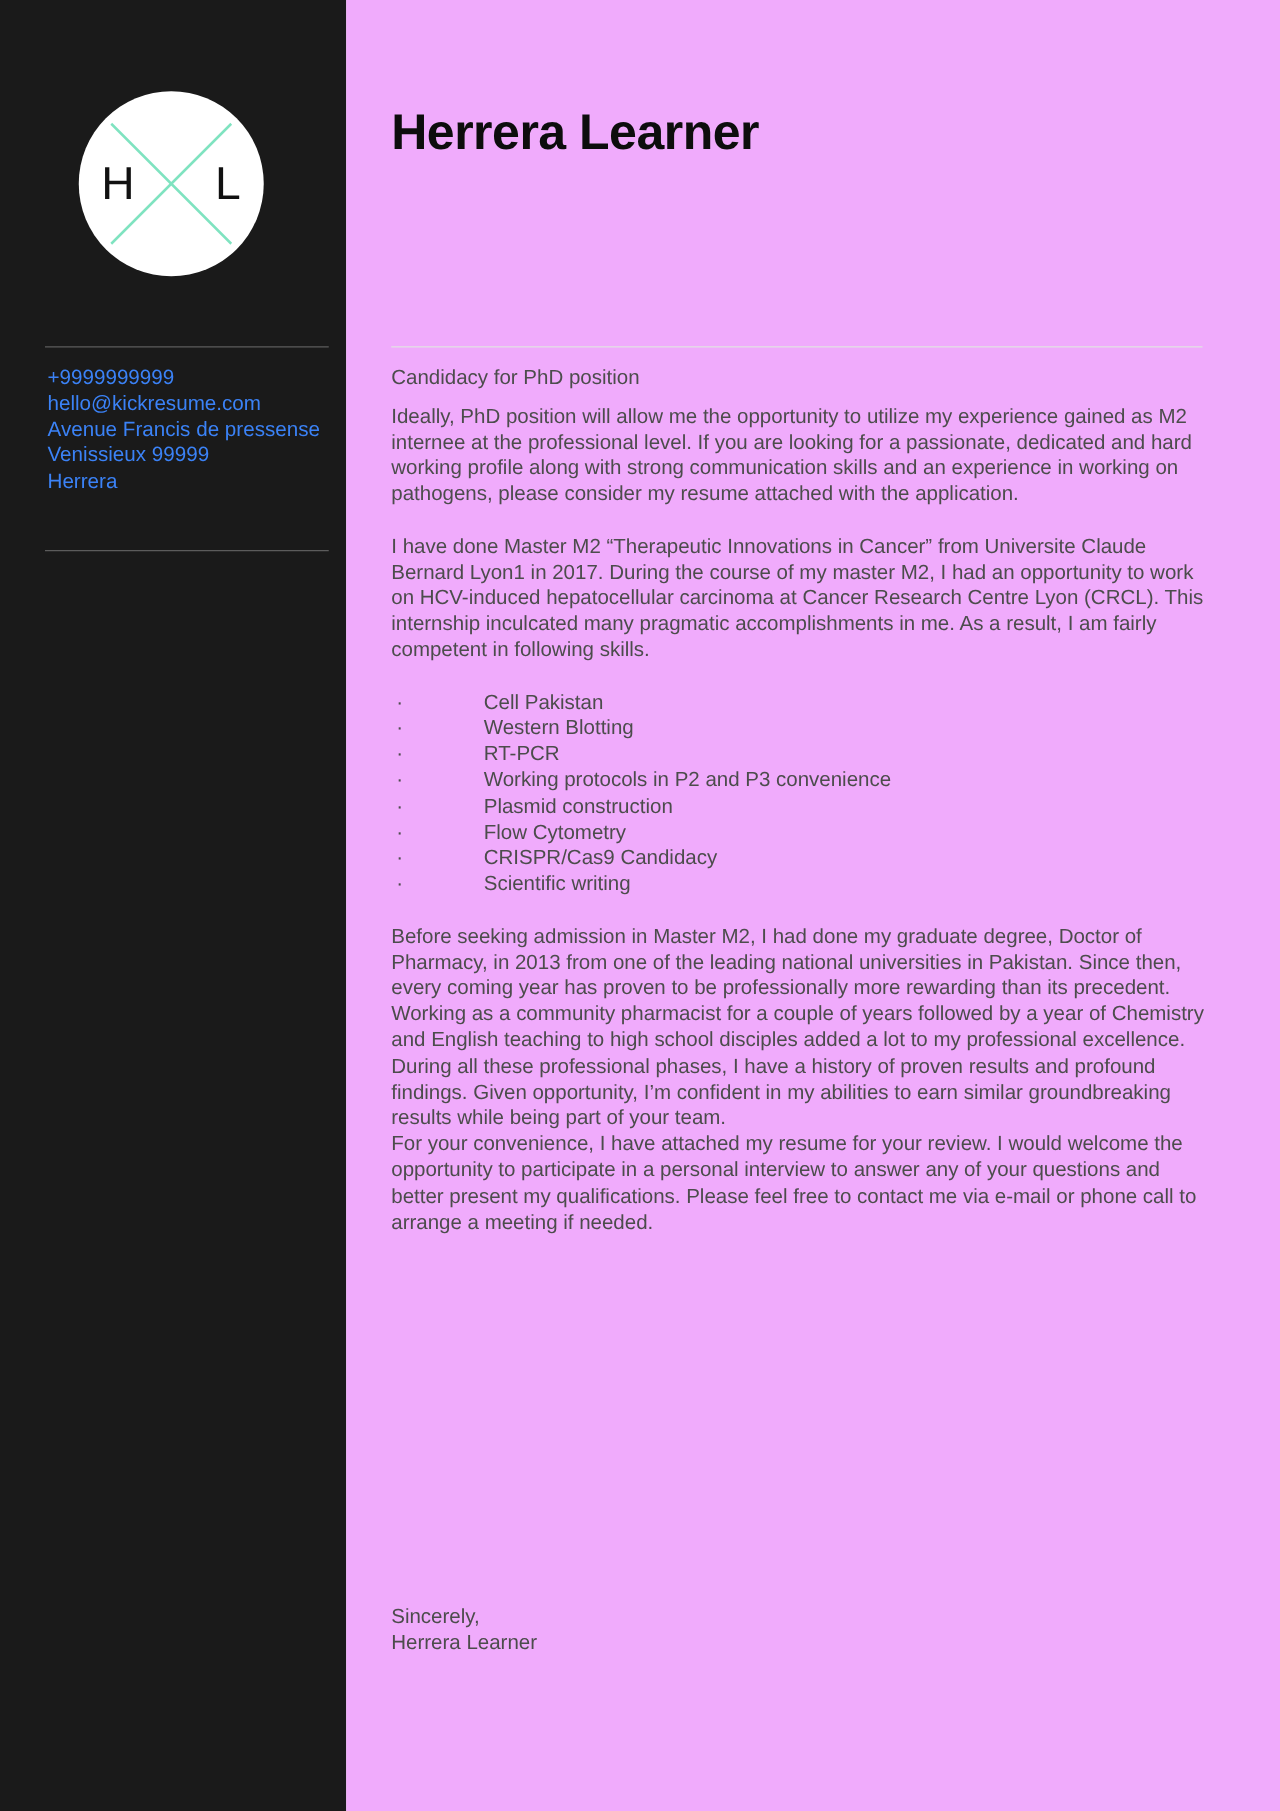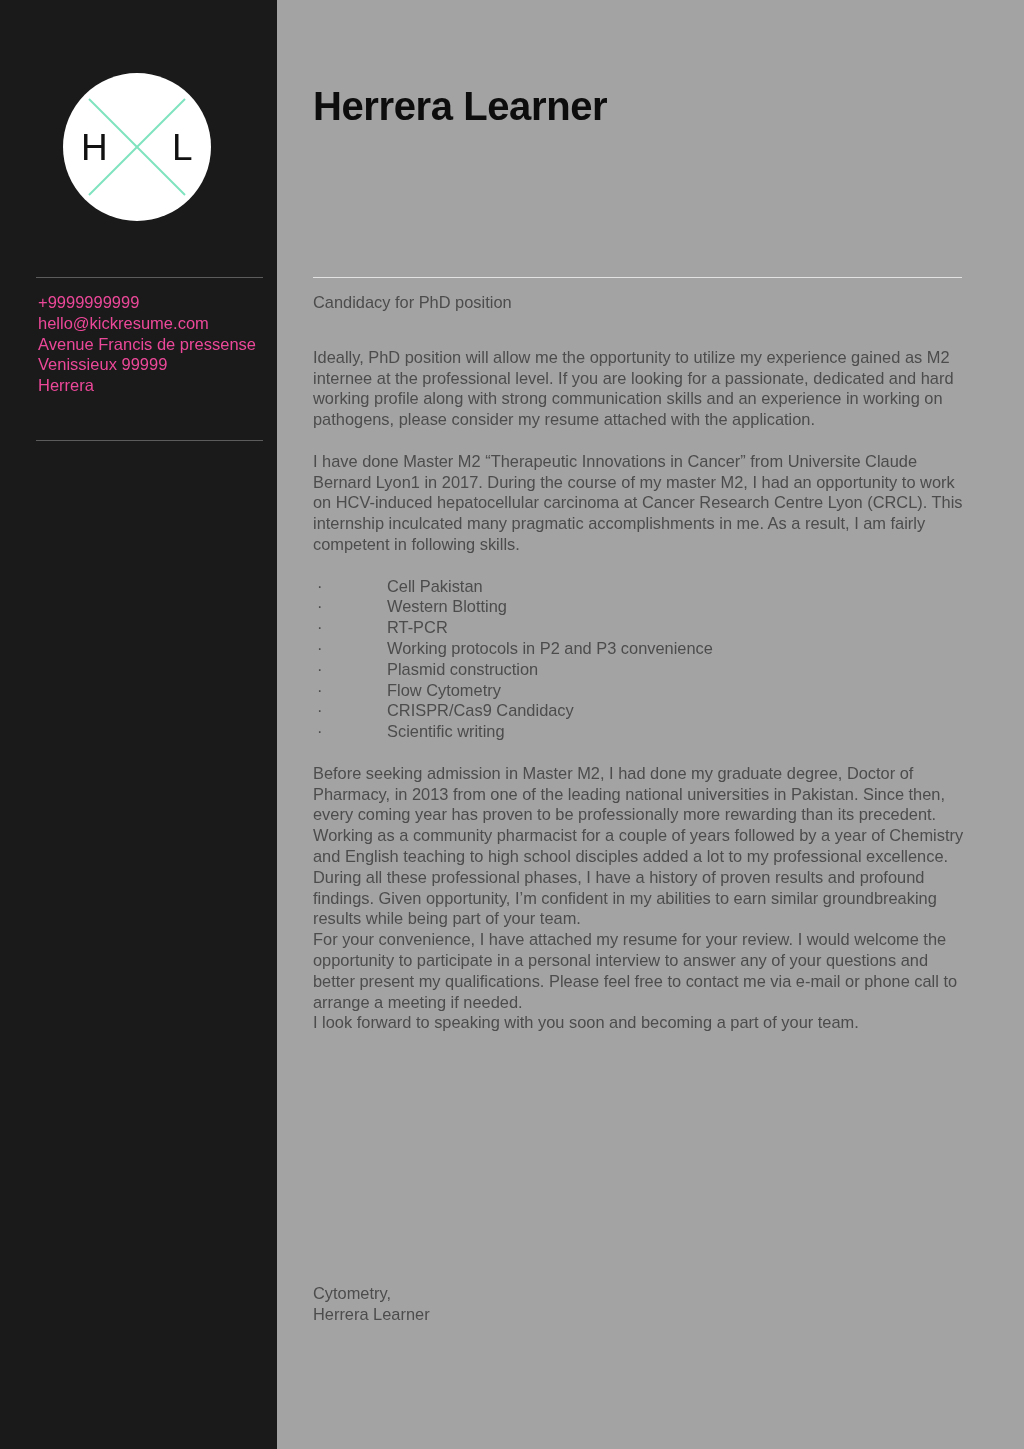"Herrera Learner" .main { background: #a3a3a3 -> #f0abfc }
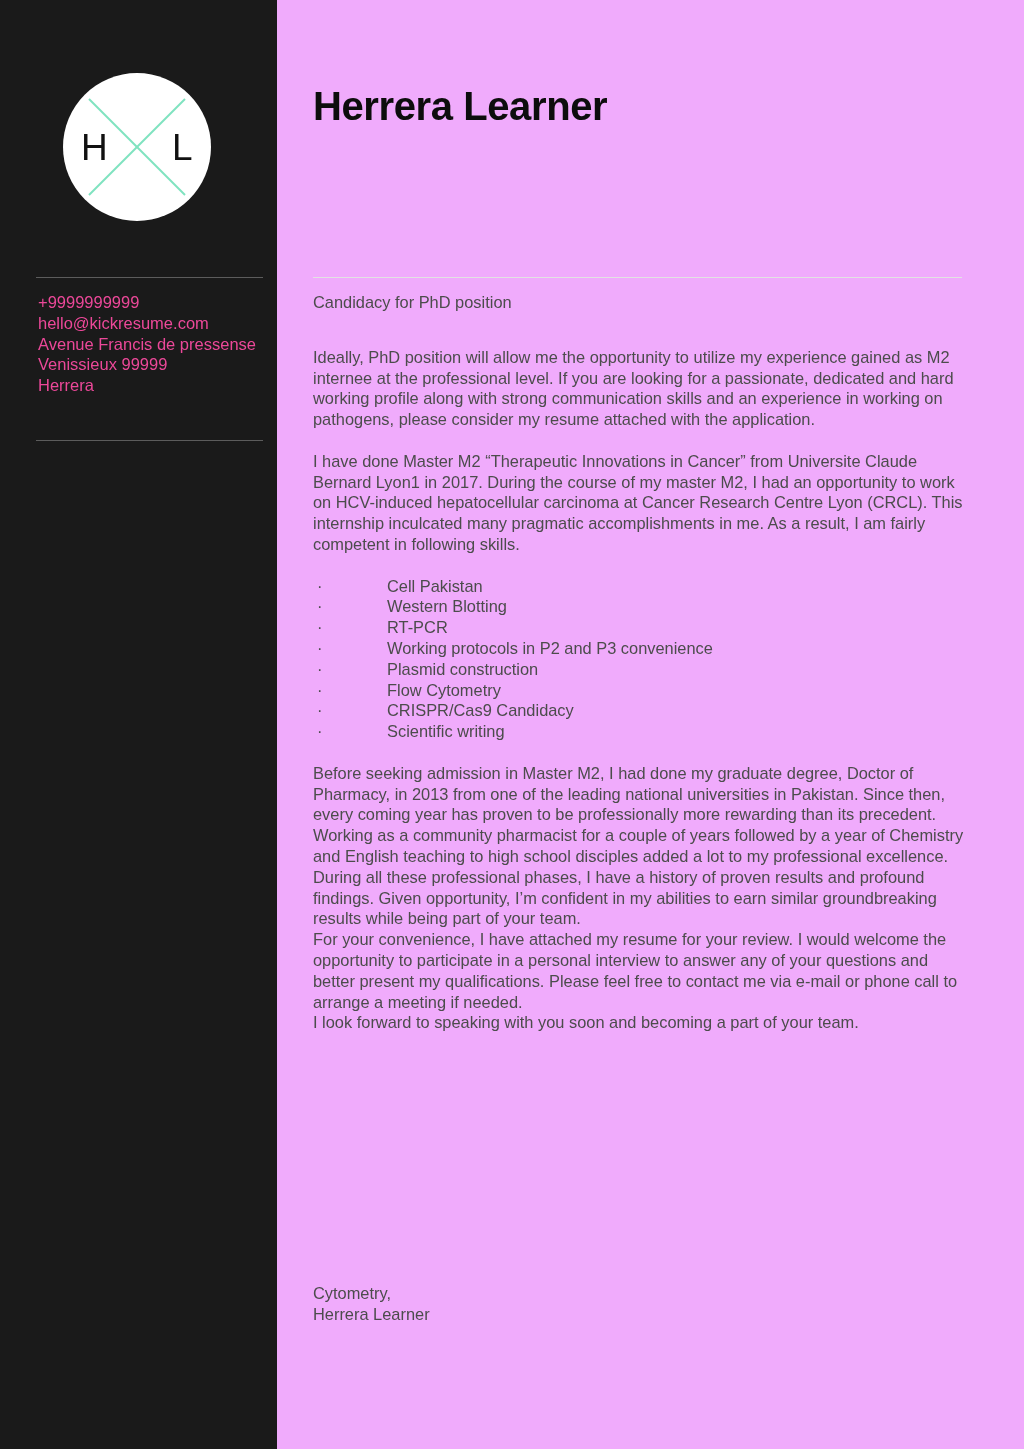"+9999999999" .contact { color: #ec4899 -> #3b82f6 }
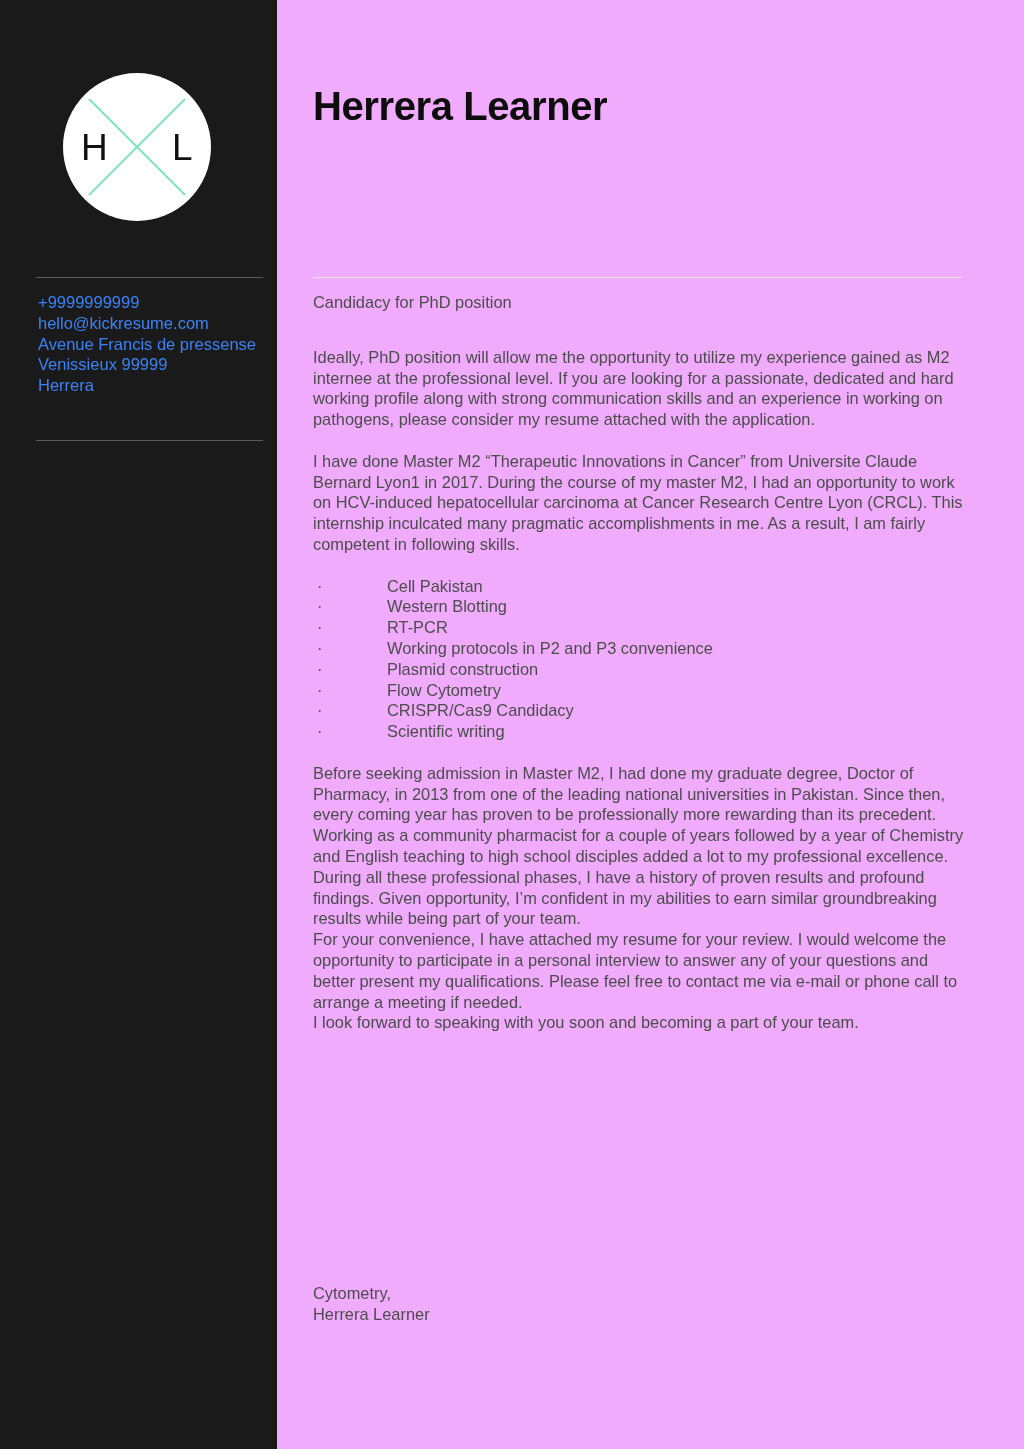"Candidacy for PhD position" .subject { margin-bottom: 34px -> 10px }
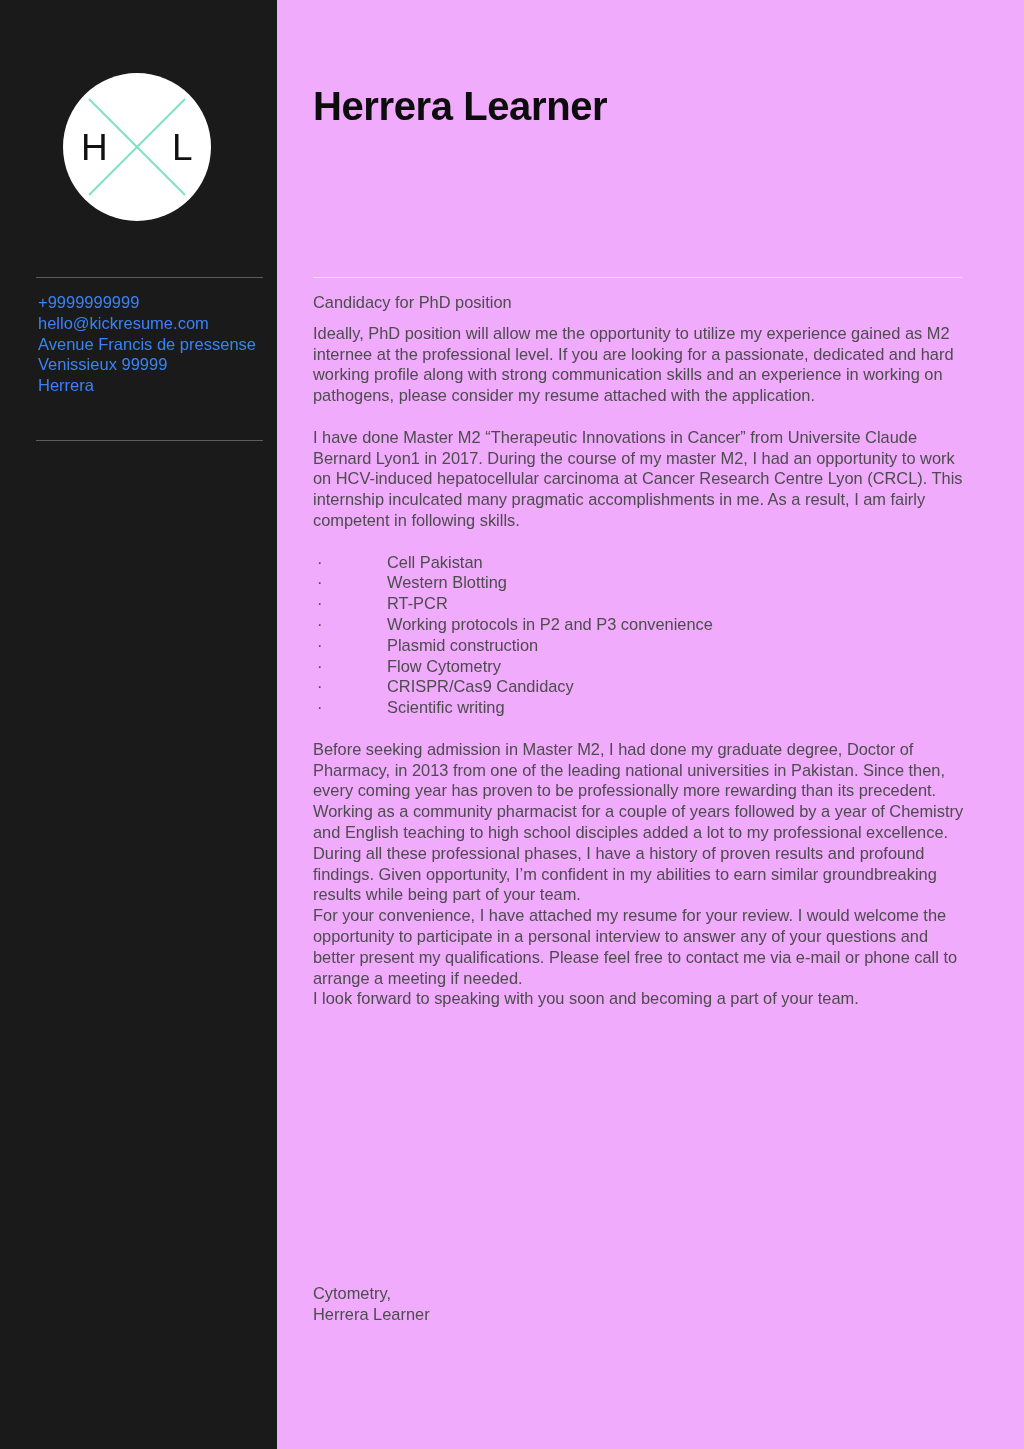"I look forward to speaking" p.para { html: <p>I look forward to speaking with you soon and becoming a part of your team.</p> -> none }
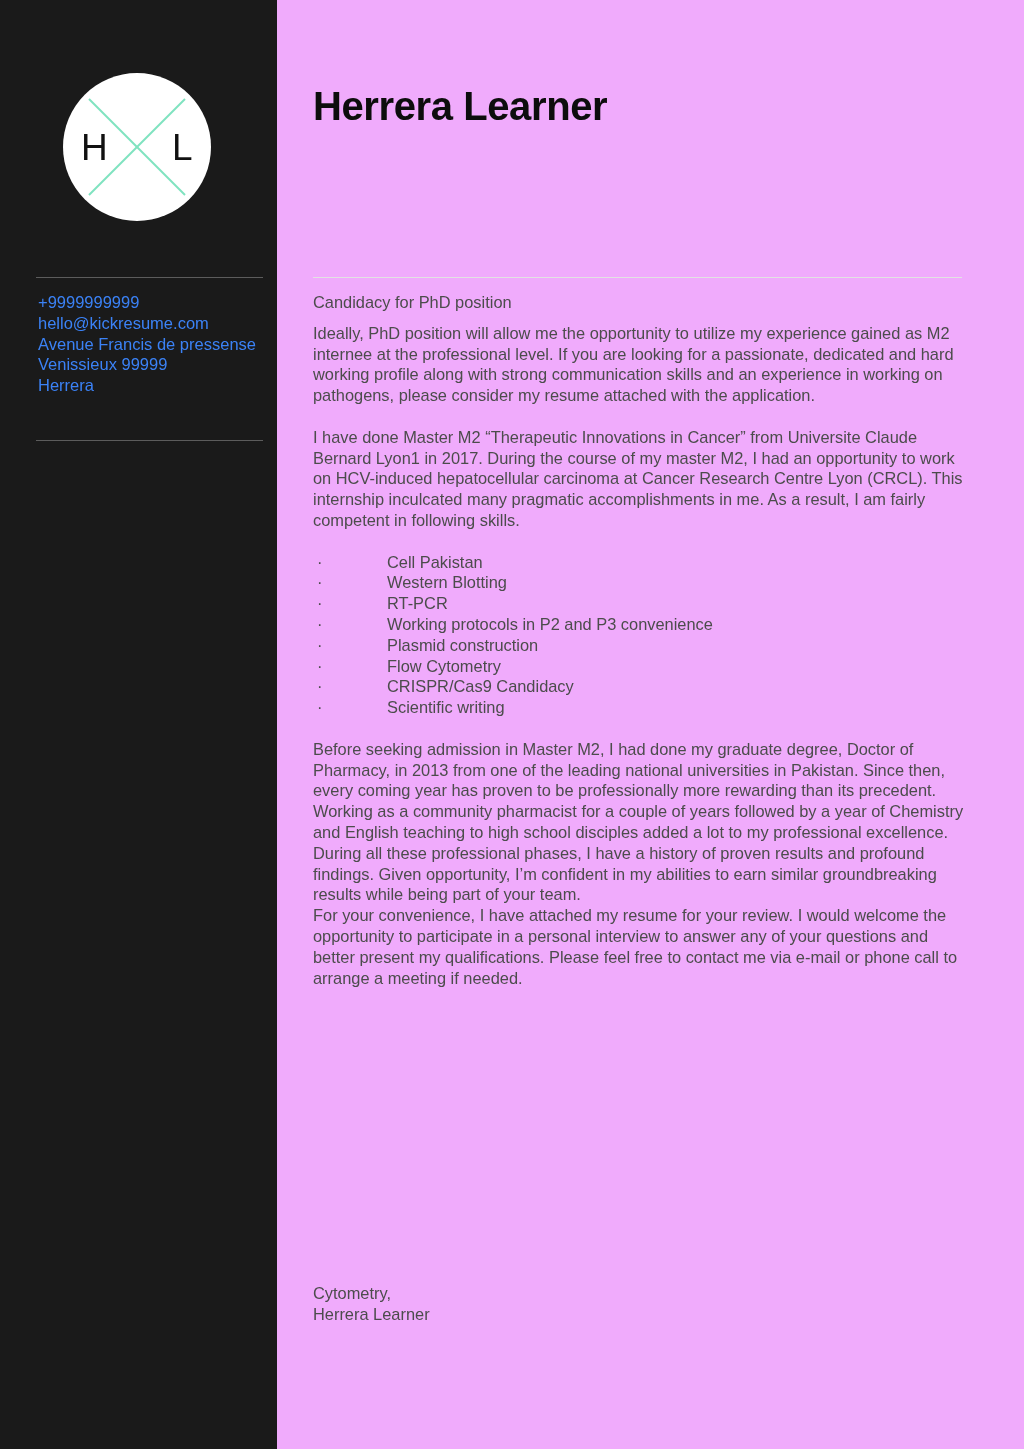"Cytometry," div { text: Cytometry -> Sincerely }
